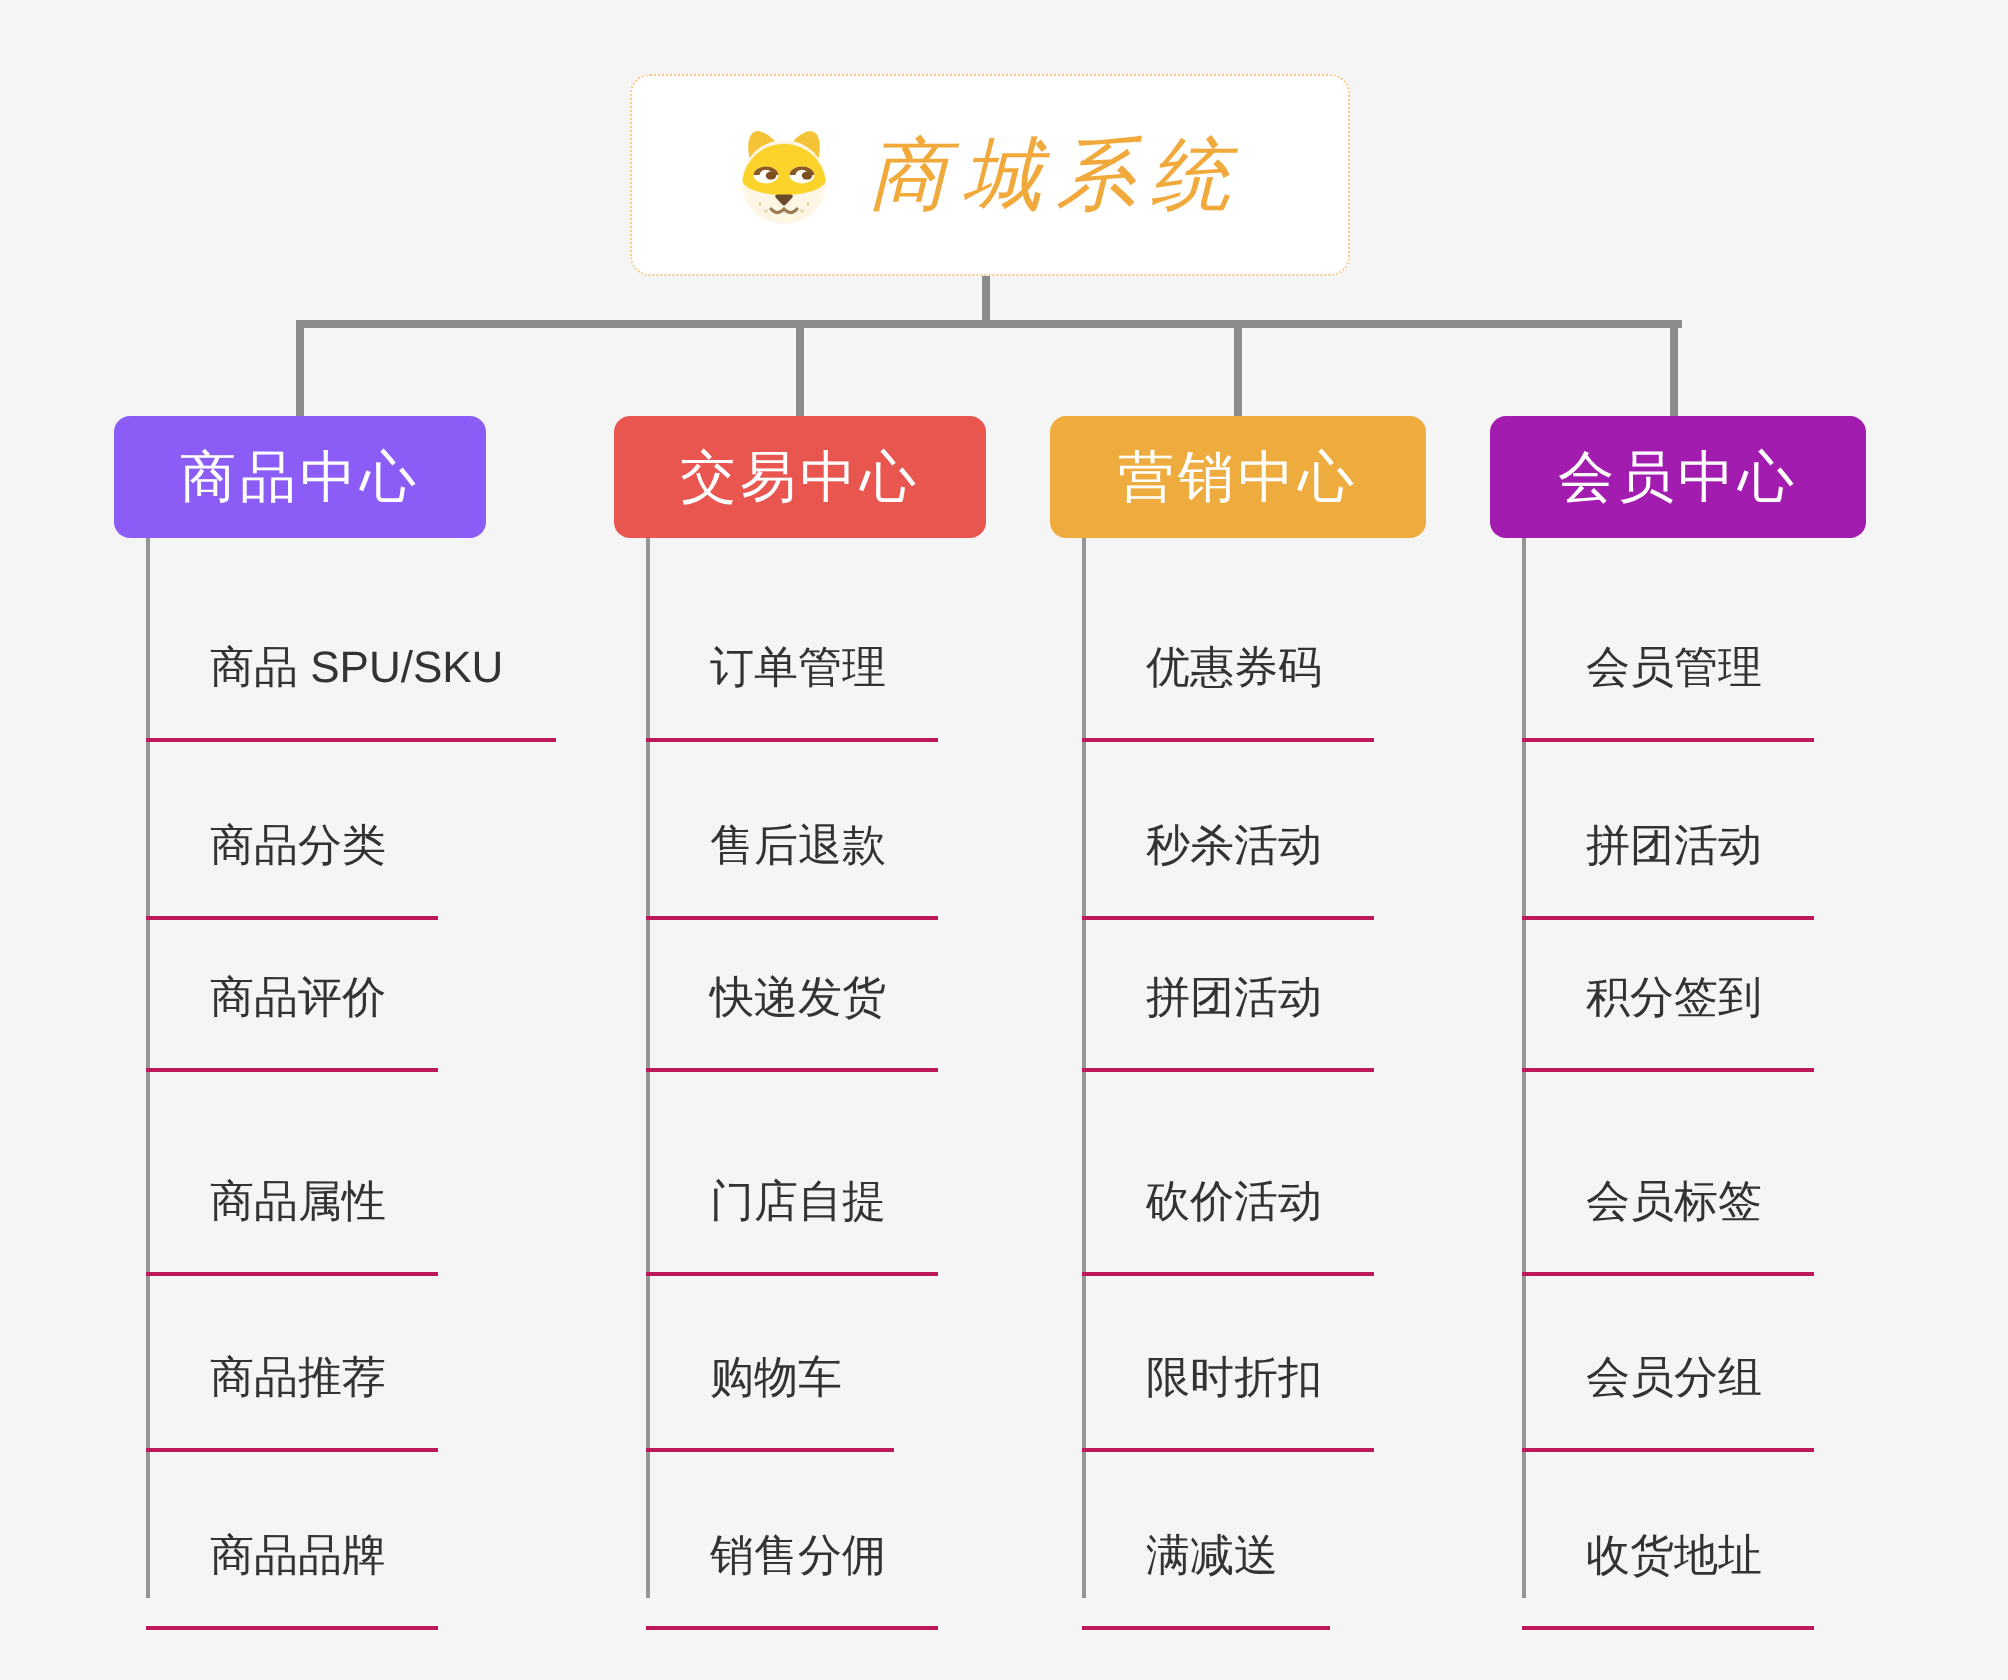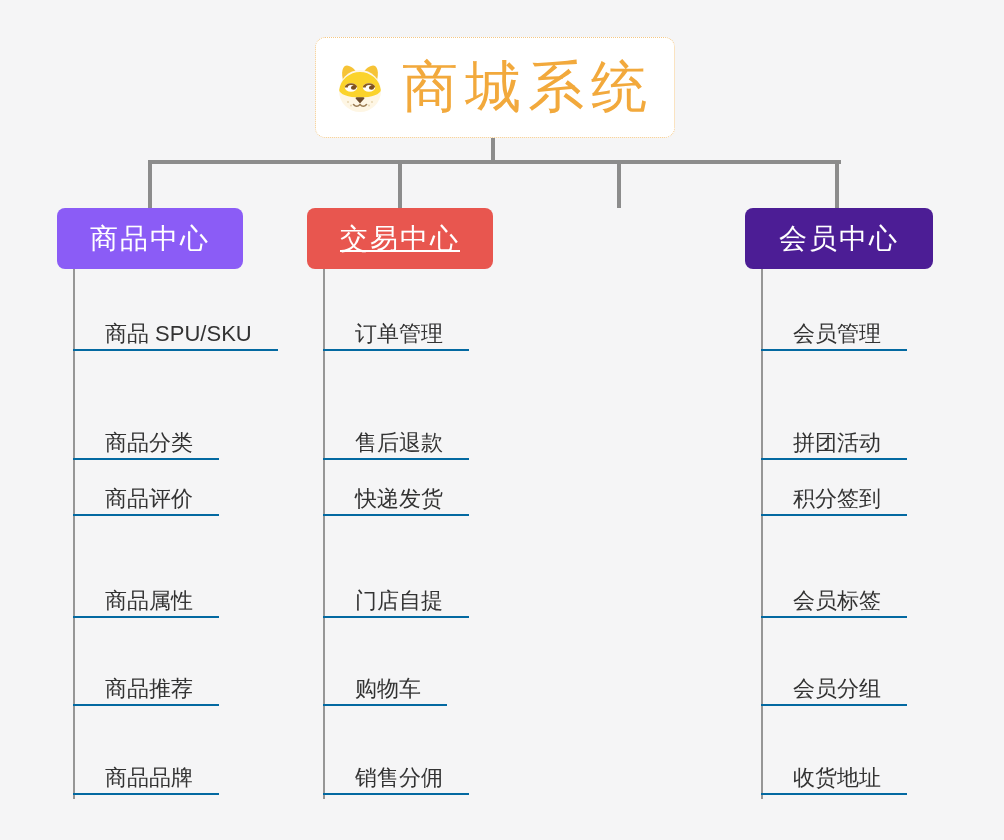"商城系统" .root-title { font-size: 56px -> 40px; font-style: none -> italic }
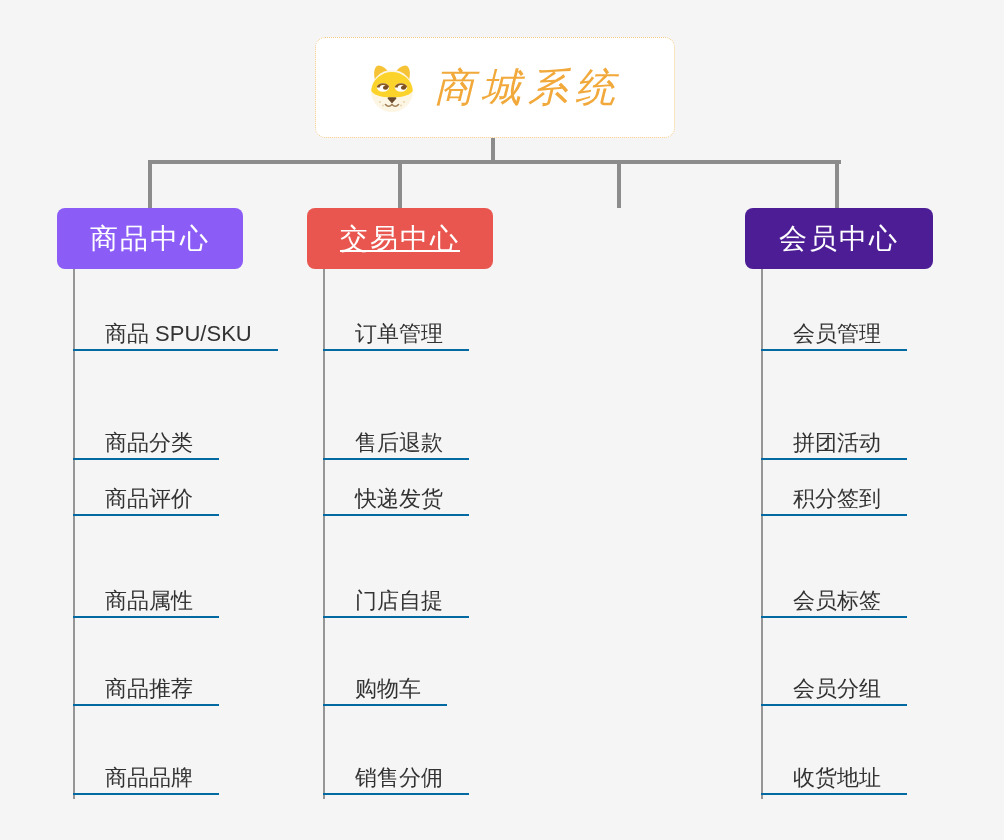"交易中心" div.branch-header { text-decoration: underline -> none }
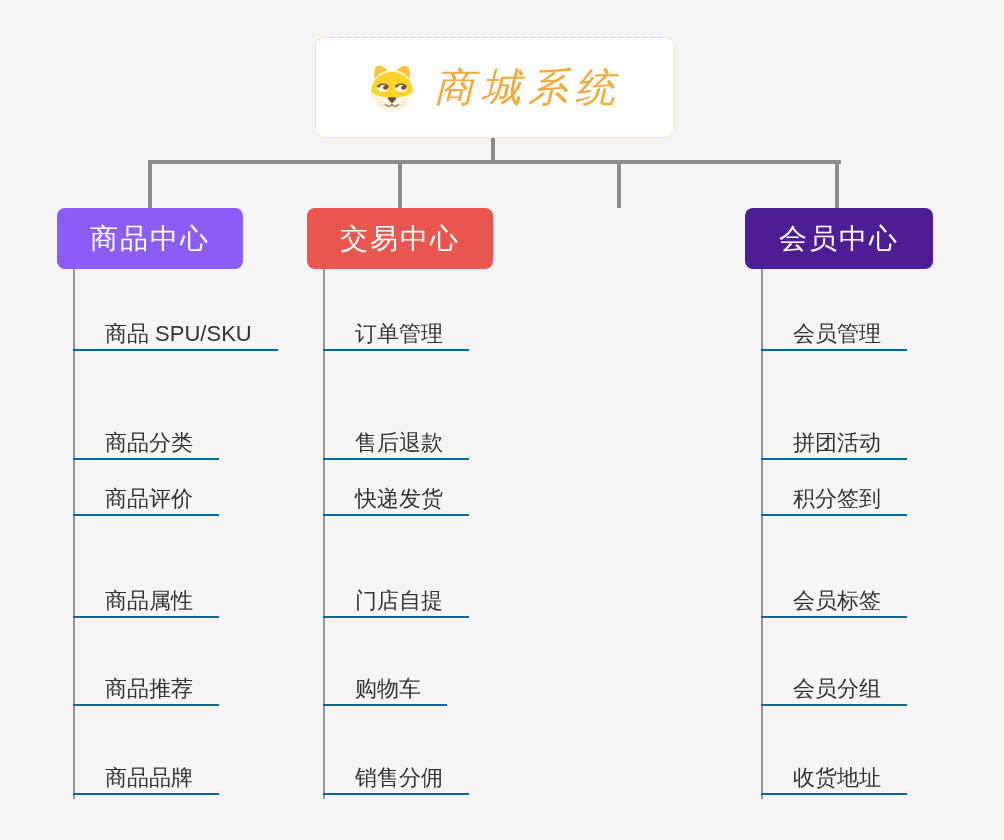"营销中心" div.branch { html: none -> <div> <div>营销中心</div> <div></div> <div>优惠券码</div> <div>秒杀活动</div> <div>拼团活动</div> <div>砍价活动</div> <div>限时折扣</div> <div>满减送</div> </div> }
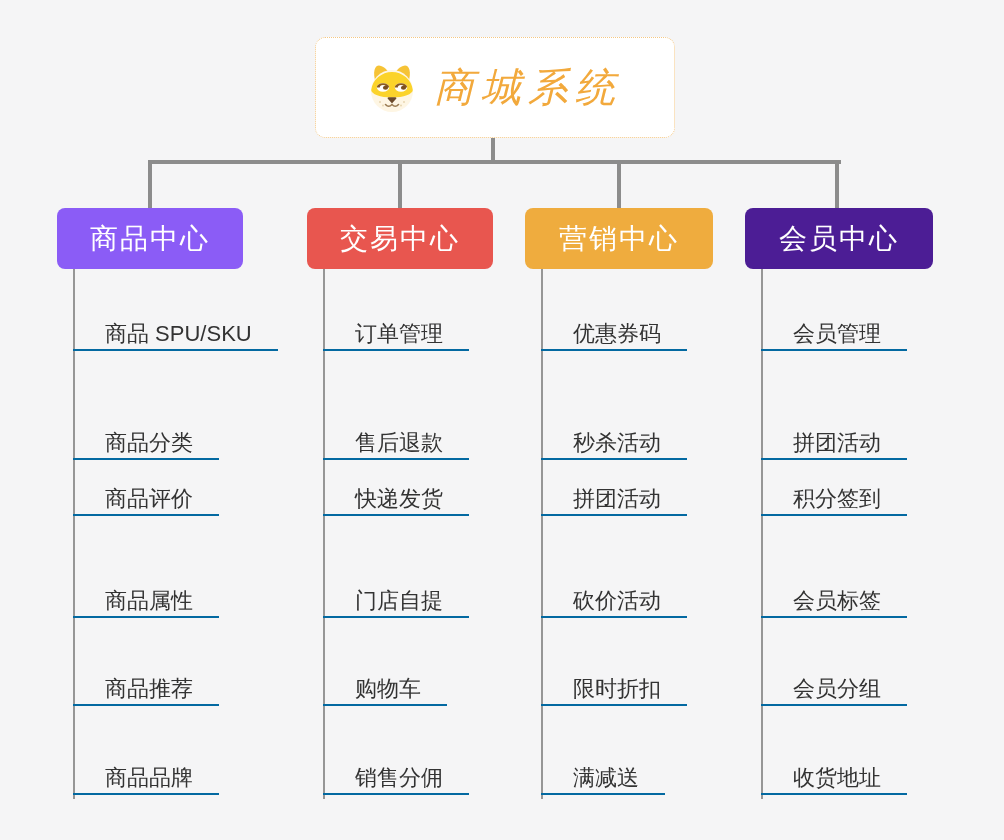"会员中心" div.branch-header { background: #4c1d95 -> #a21caf }
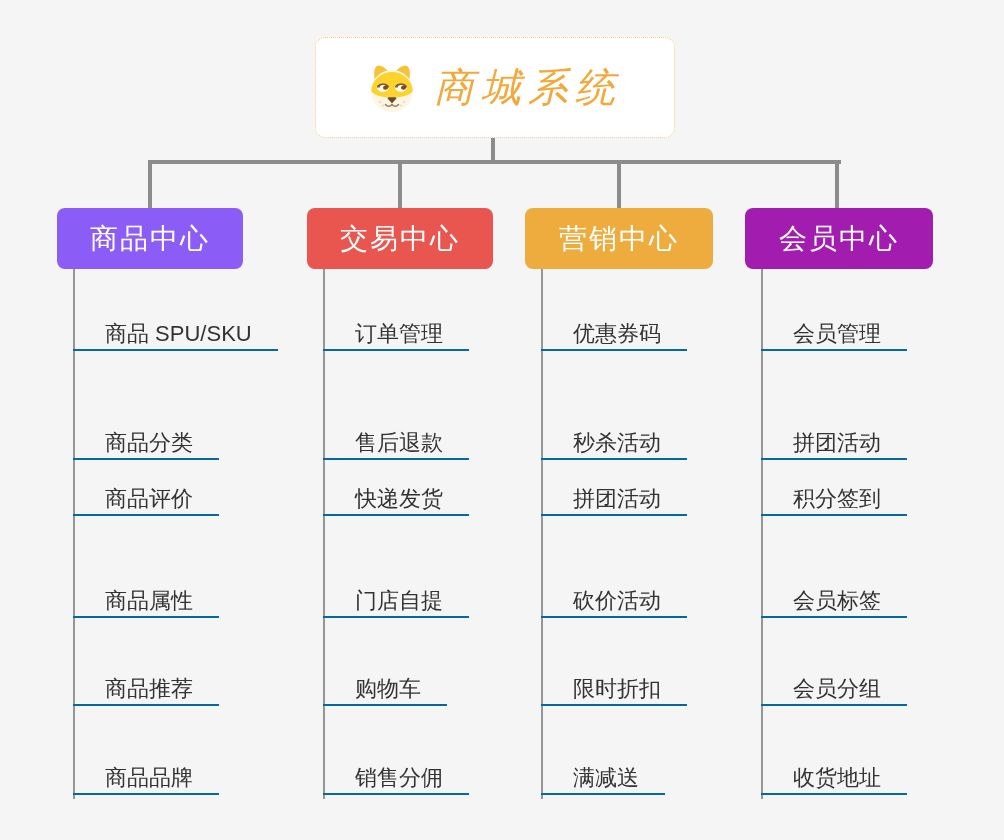"商品 SPU/SKU" .child { border-bottom: 2px solid #0369a1 -> 2px solid #be185d; padding: 0 26px 0 32px -> 0 26px 20px 32px }
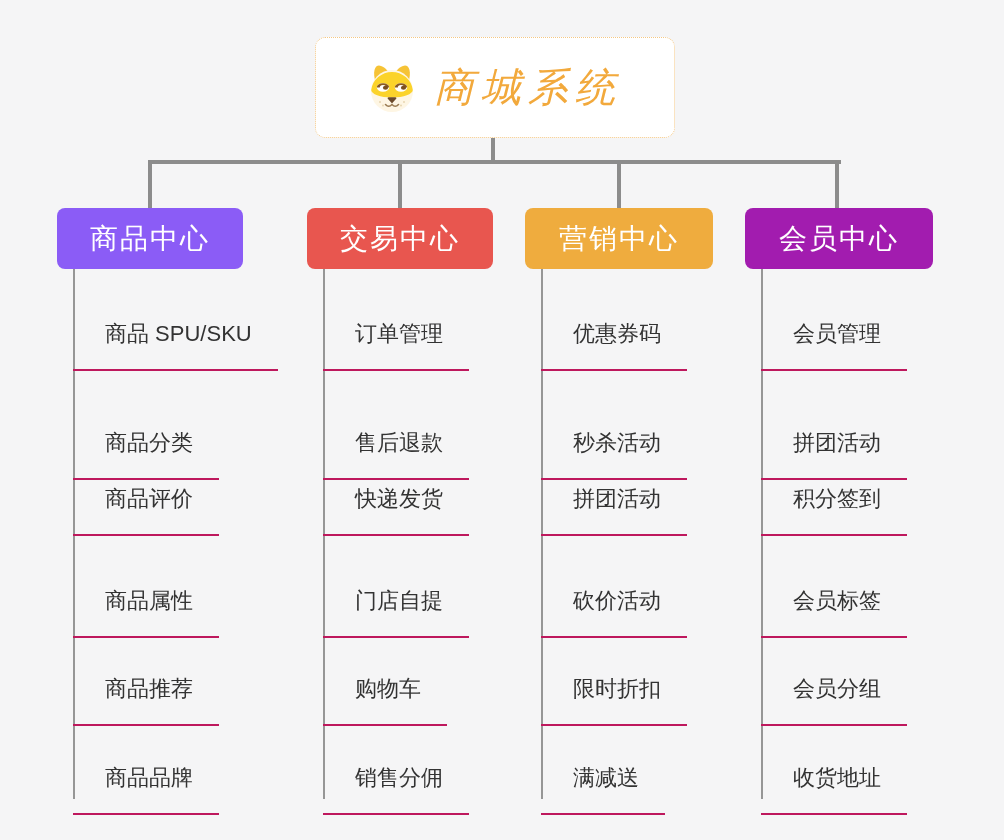"商品分类" .child-1 { margin-top: 20px -> none }
